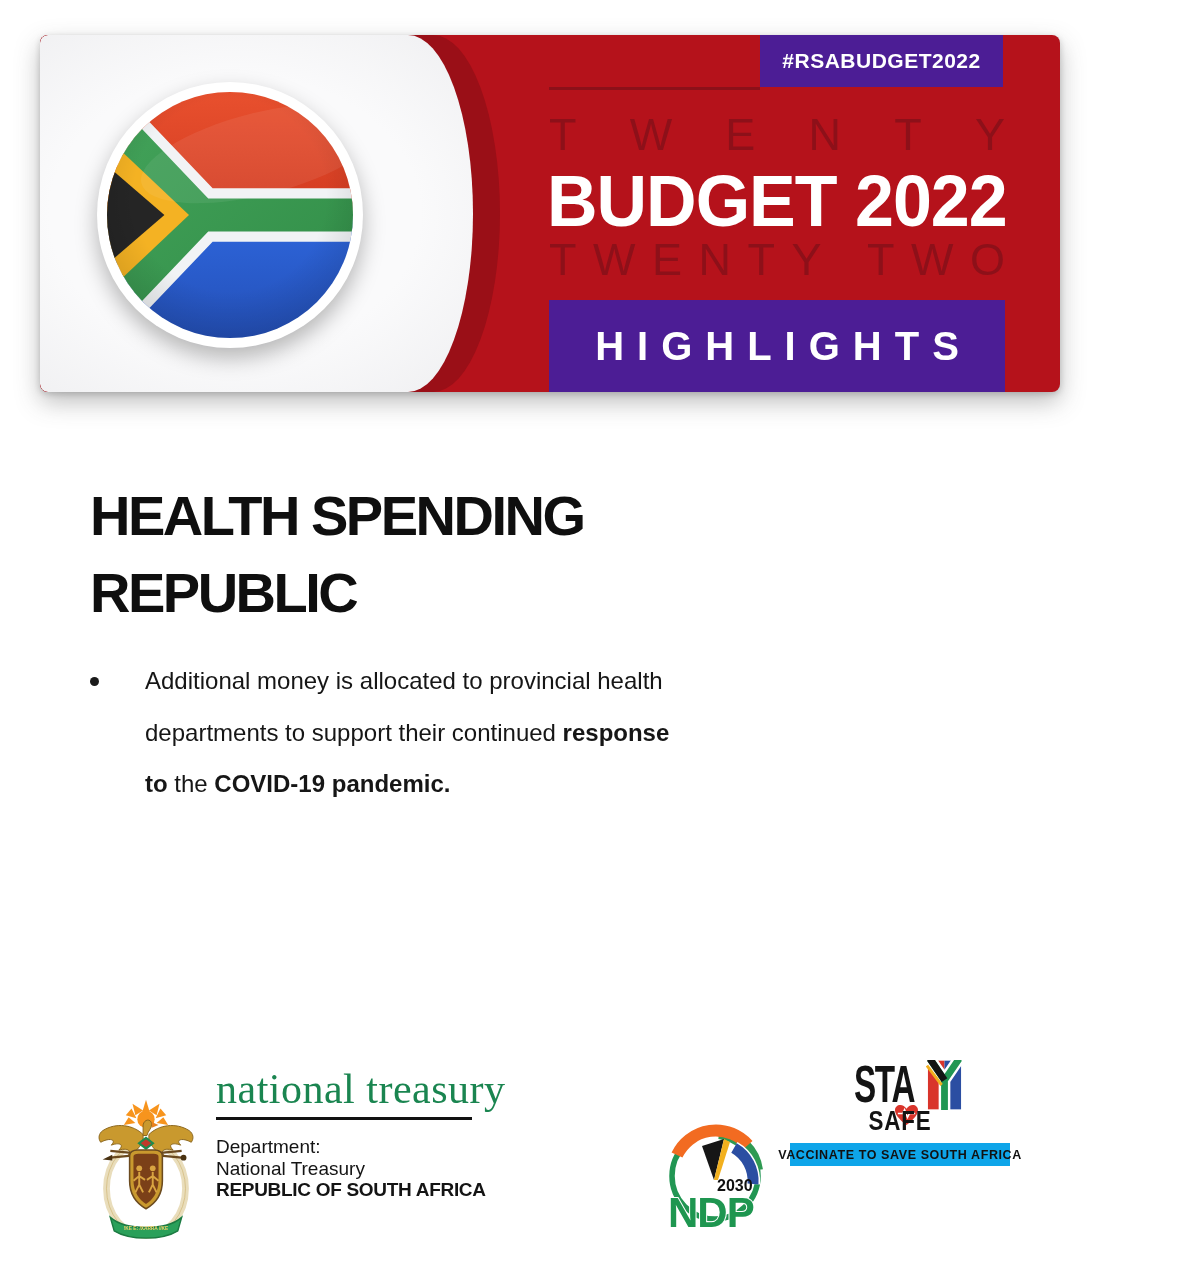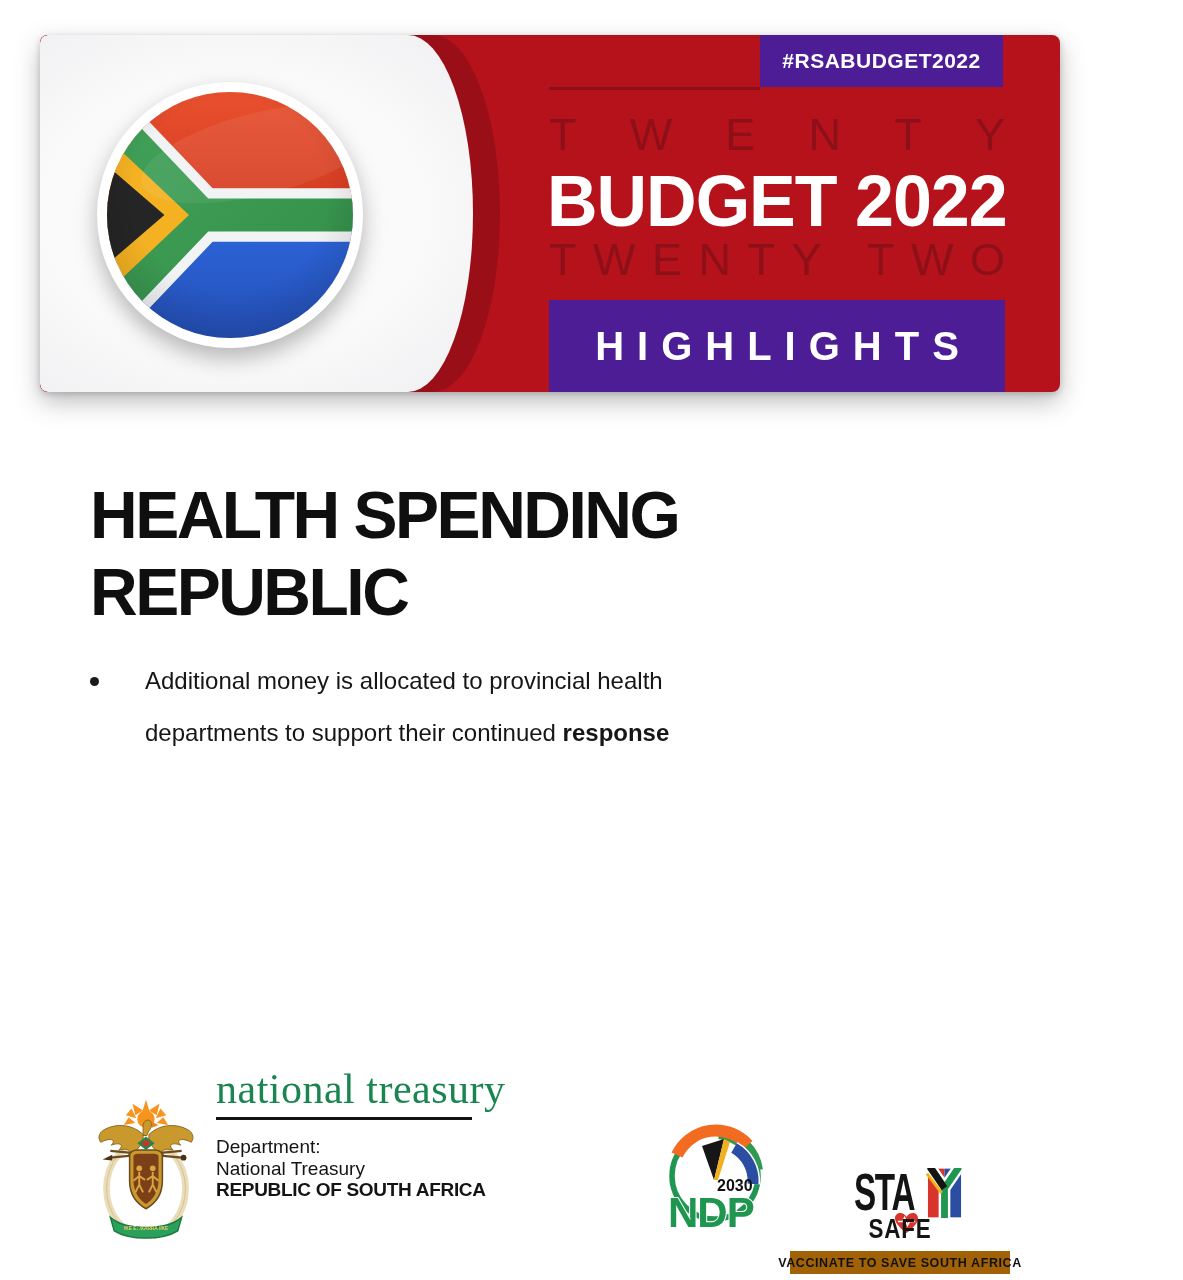"HEALTH SPENDING" .heading { font-size: 66px -> 56px }
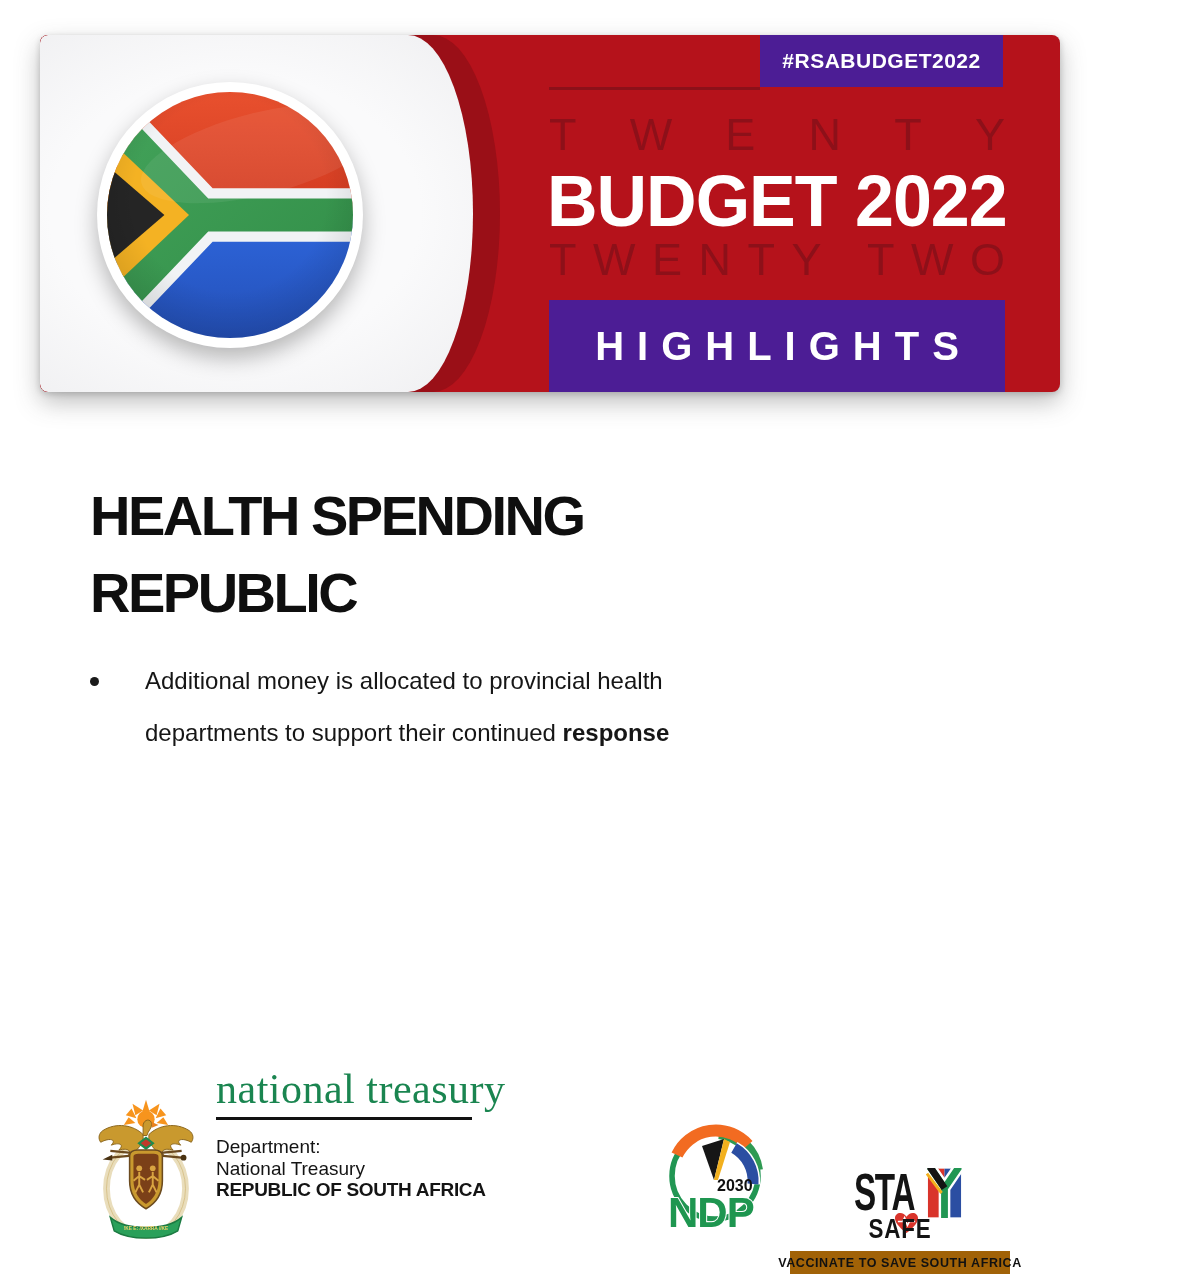"to the COVID-19 pandemic." div { html: none -> <div> <span>to</span><span> the </span><span>COVID-19 pandemic.</span> </div> }
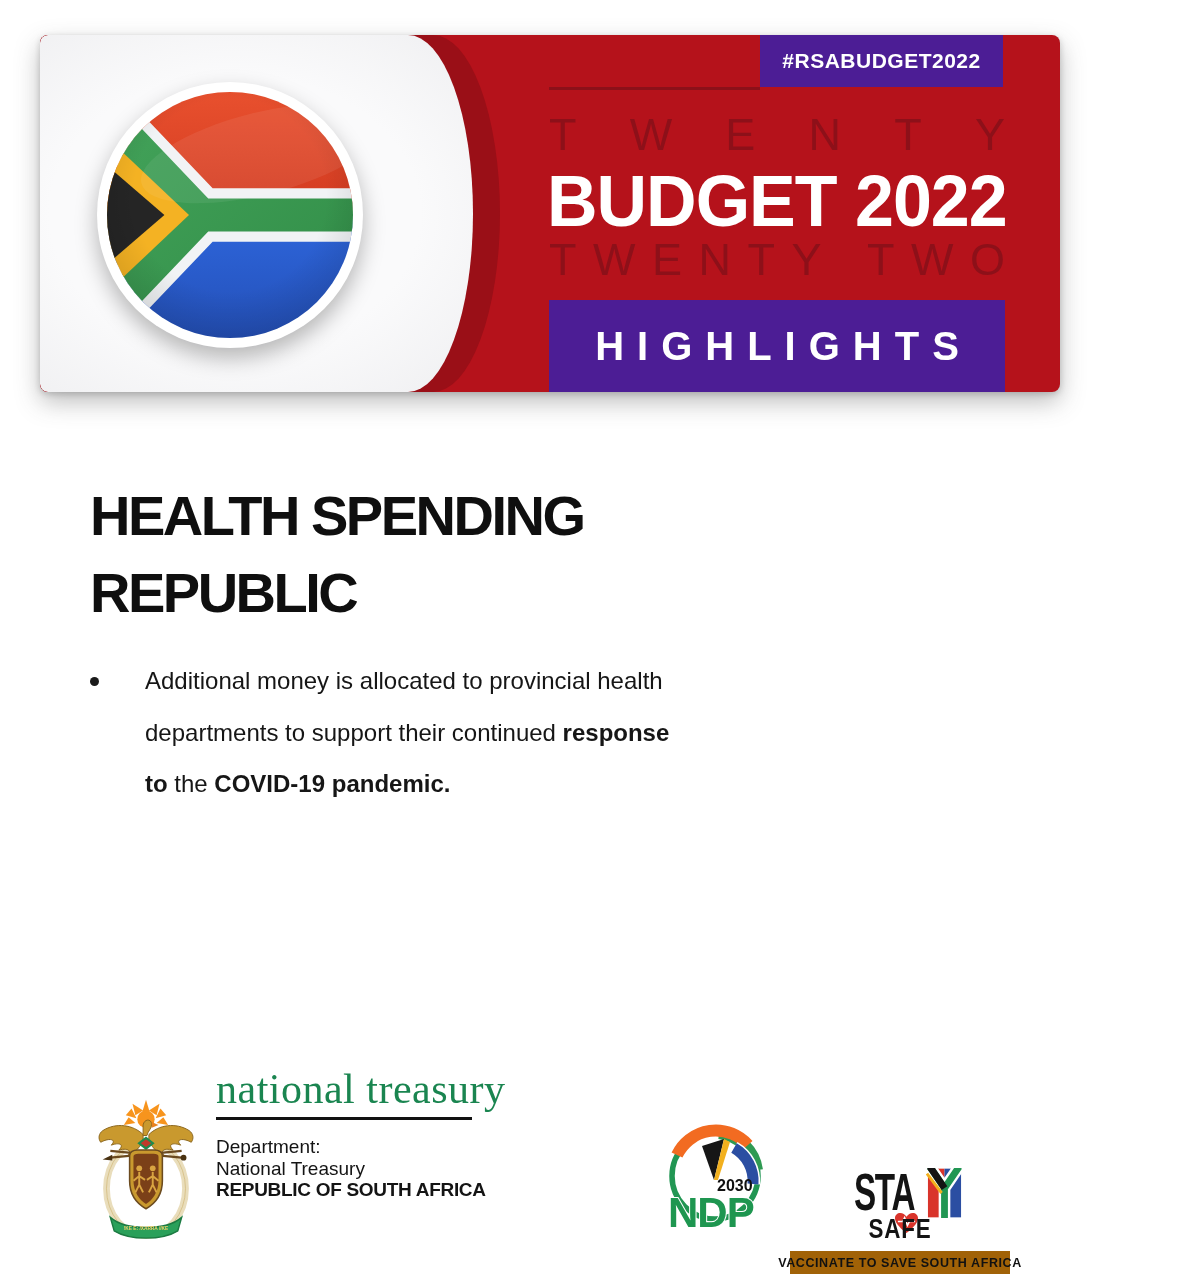"STA" .staysafe { top: 1168px -> 1060px }
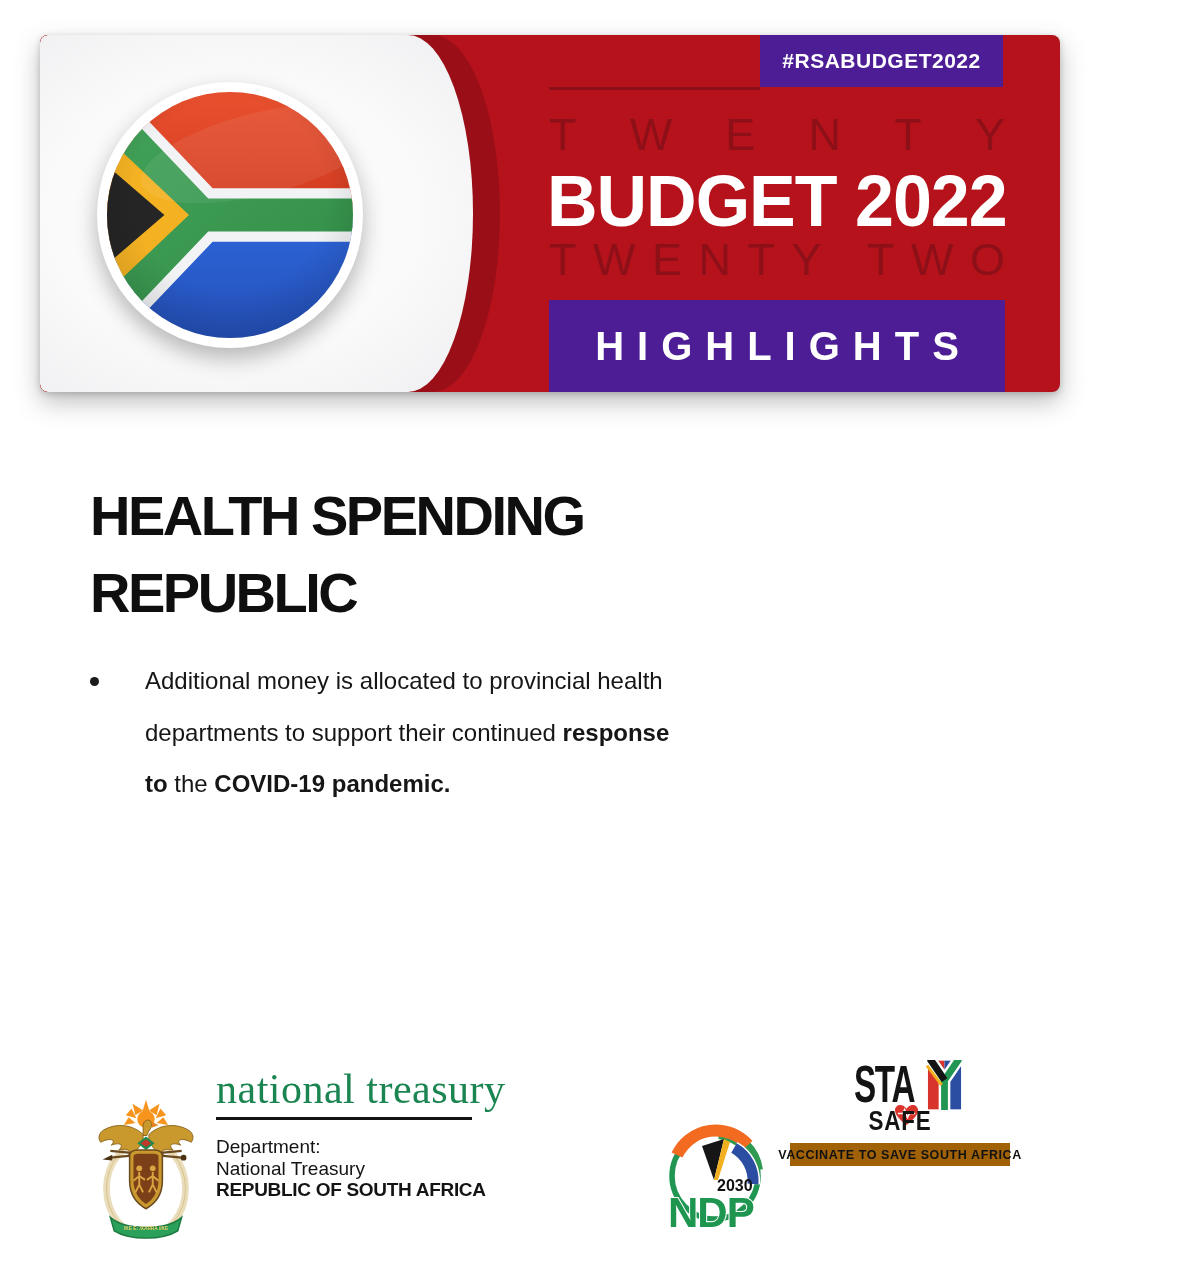"VACCINATE TO SAVE SOUTH AFRICA" .vaccinate-bar { background: #a16207 -> #0ea5e9 }
